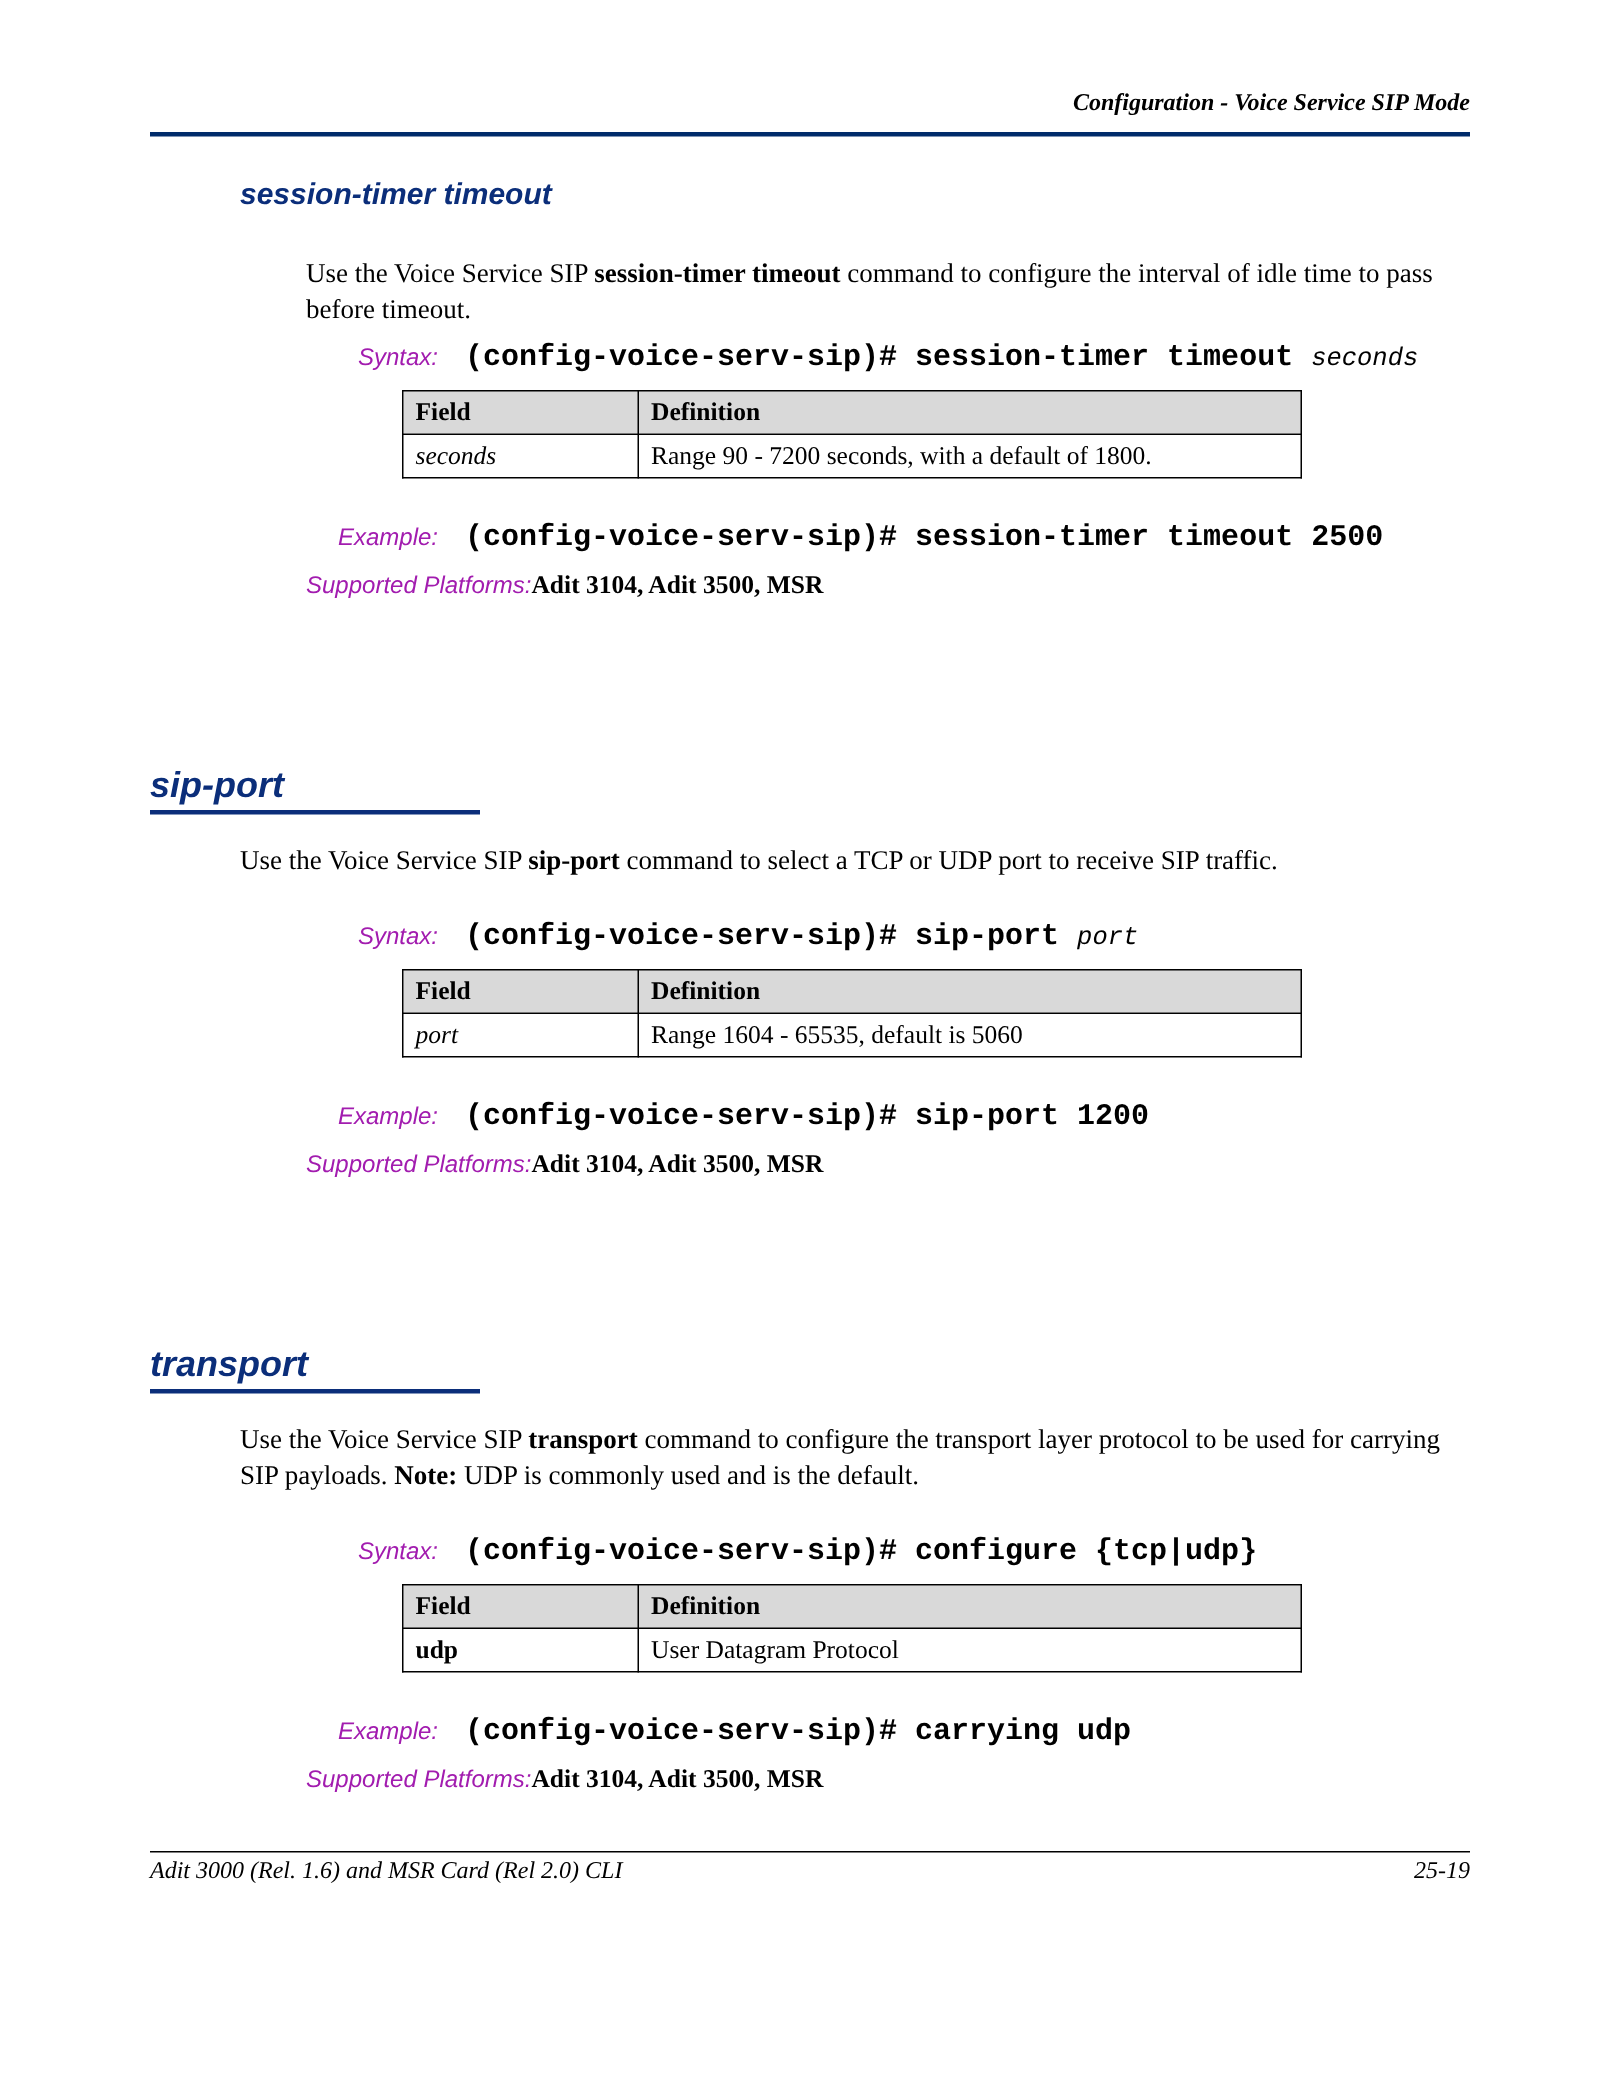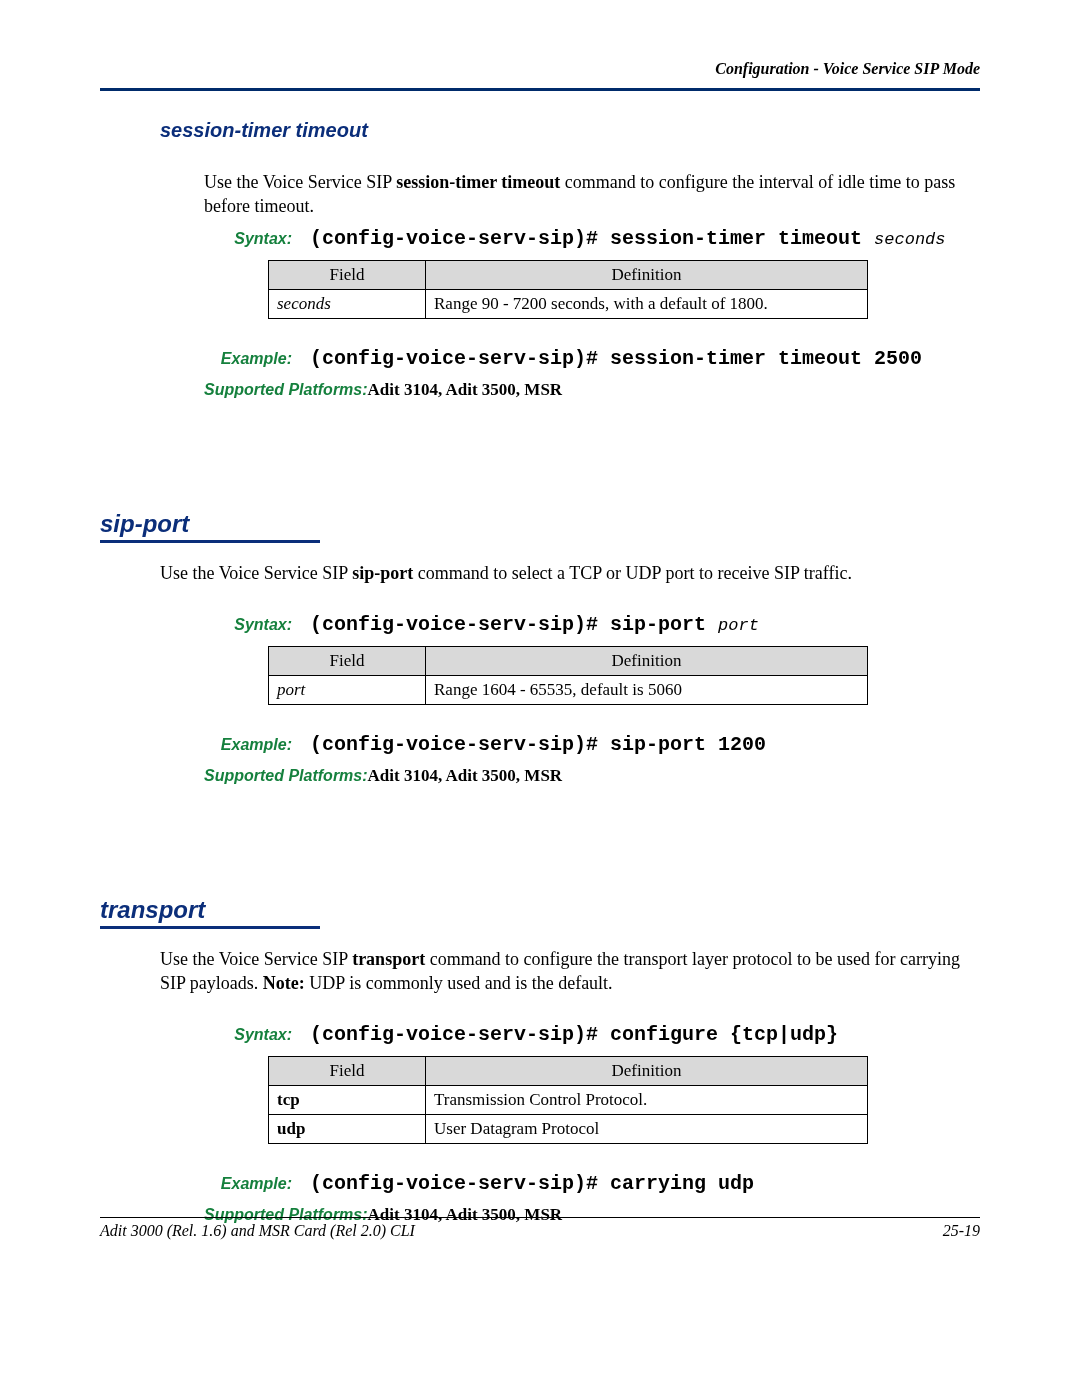"Syntax:" .label { color: #15803d -> #a21caf; font-weight: bold -> normal }
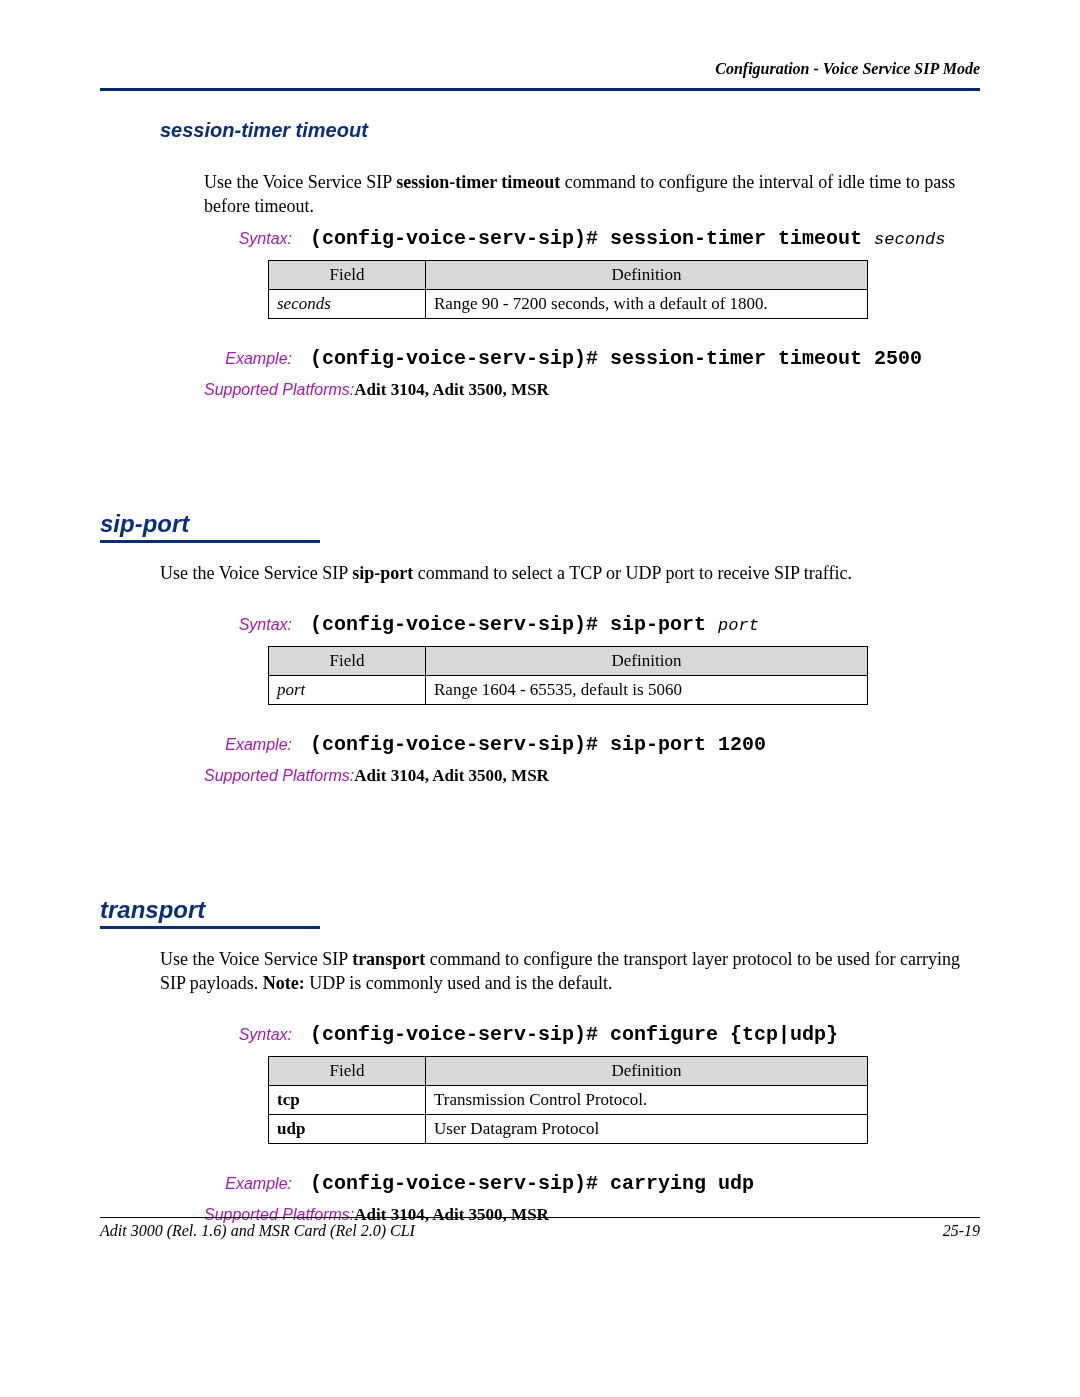"Field" table.field-table th { font-weight: normal -> bold; text-align: center -> none }
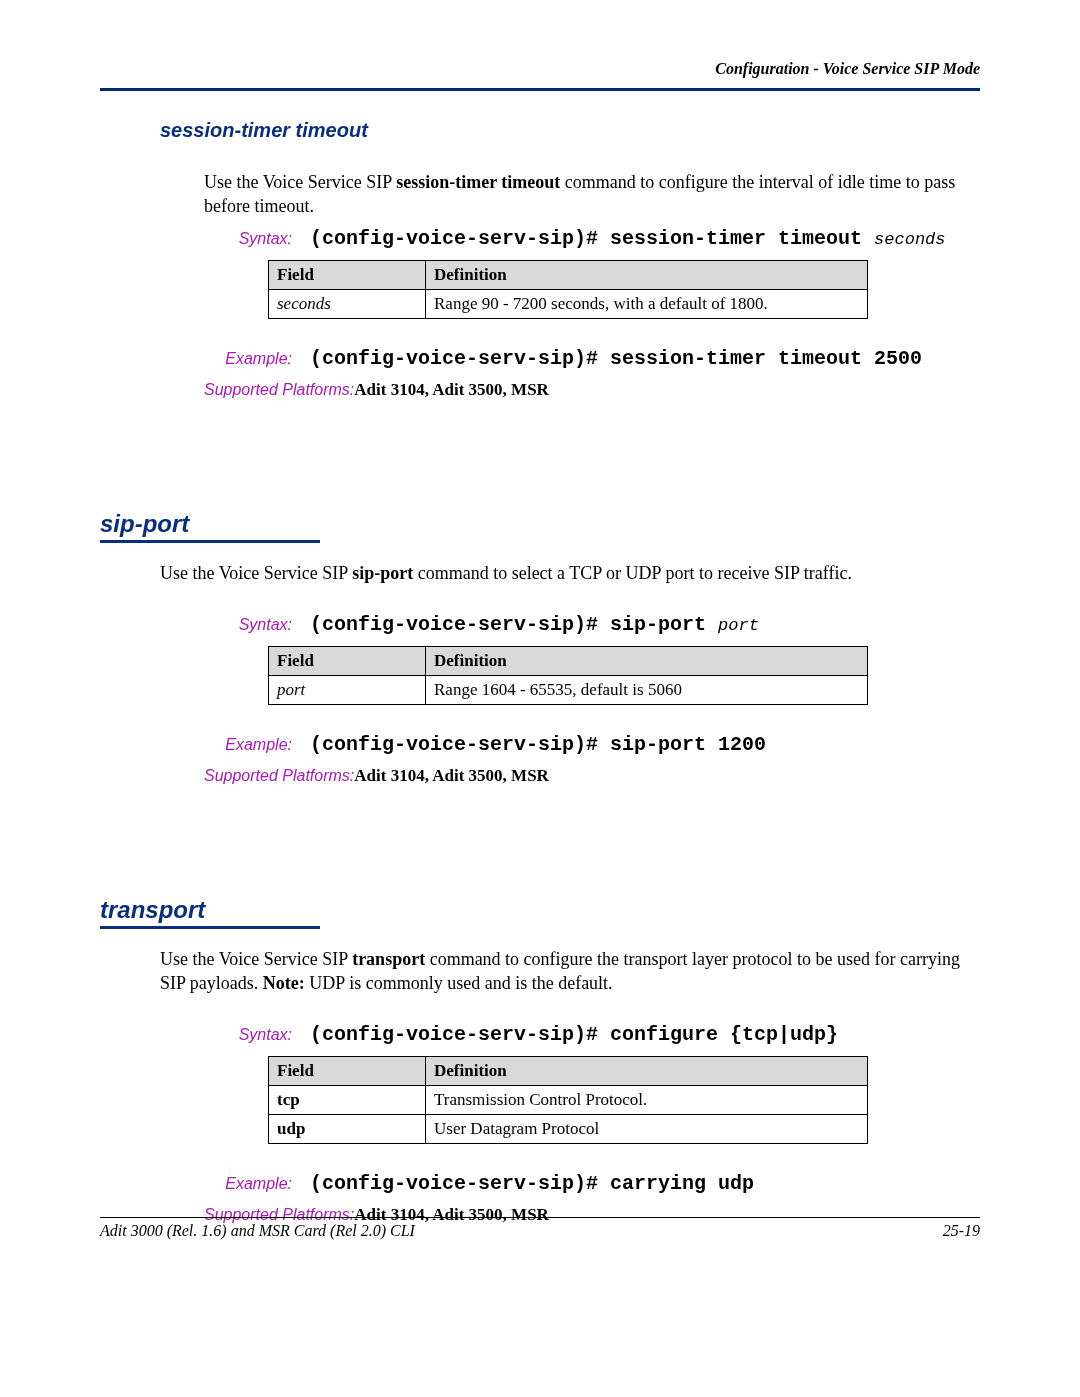"tcp" tr { html: <tr> <td>tcp</td> <td>Transmission Control Protocol.</td> </tr> -> none }
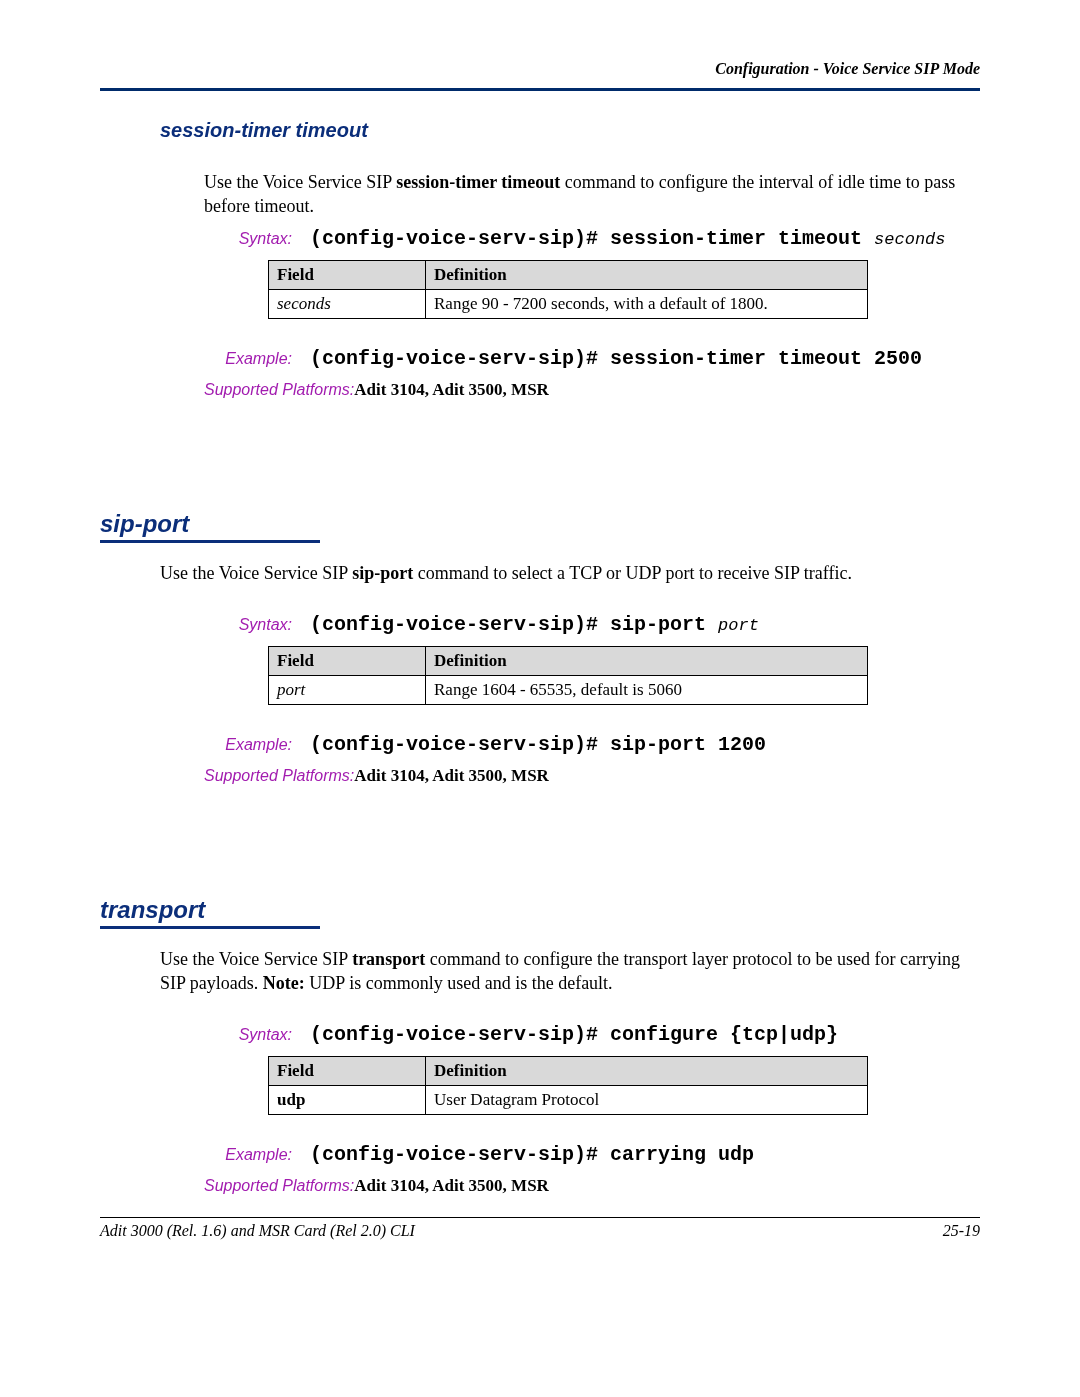"Adit 3000 (Rel. 1.6) and" .footer { bottom: 57px -> 40px }
